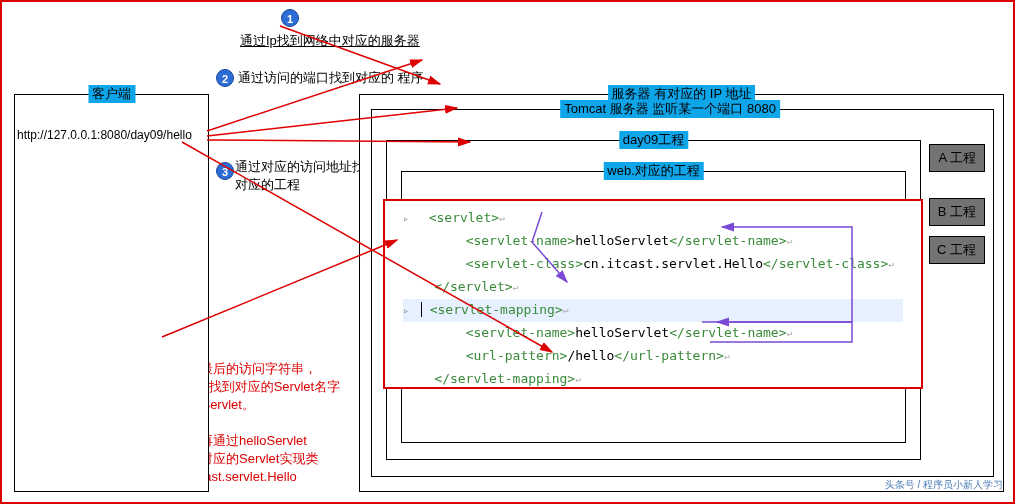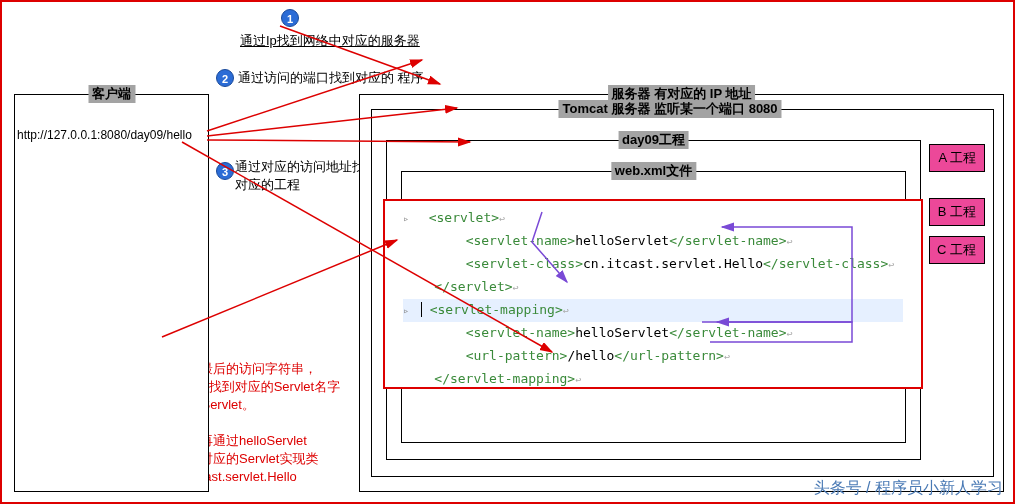"客户端" .label-top { background: #a3a3a3 -> #0ea5e9; font-weight: bold -> none }
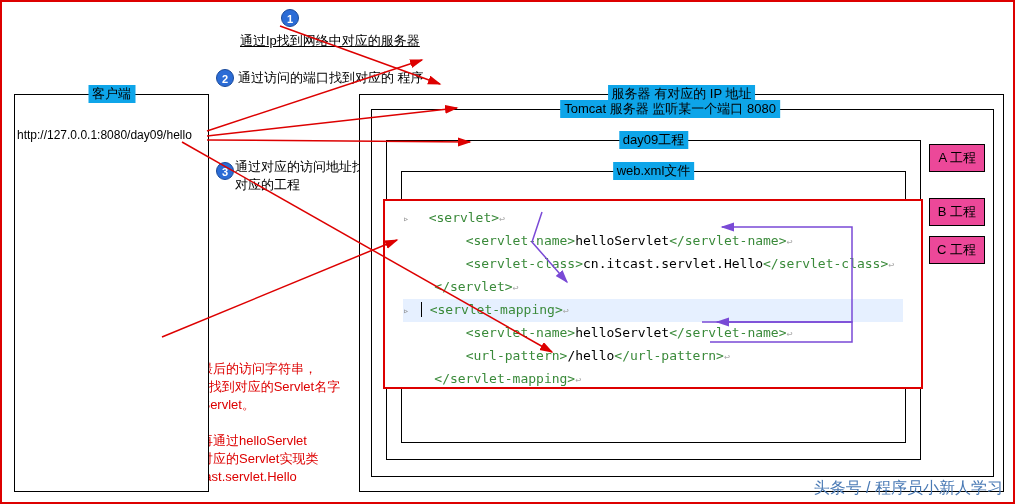"A 工程" .small-box { background: #ec4899 -> #737373 }
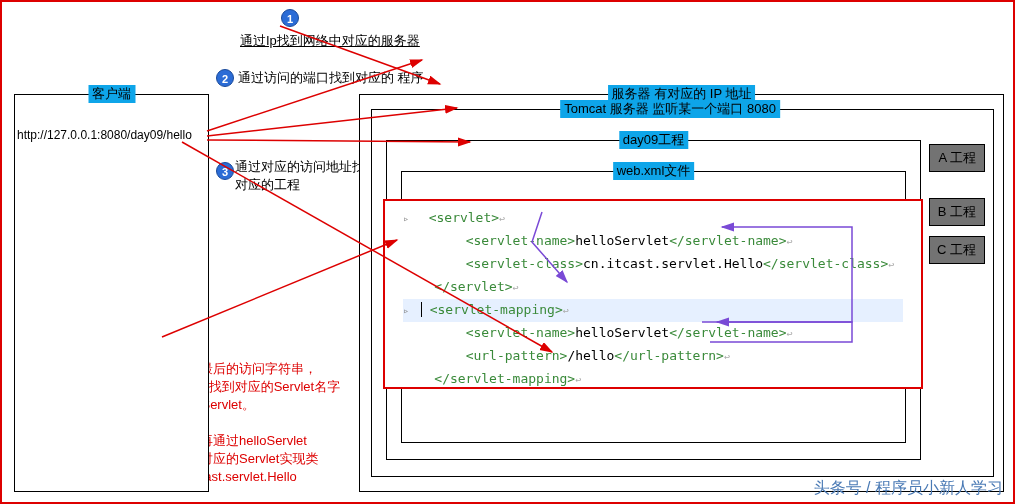"web.xml文件" span.label-top { text: web.xml文件 -> web.对应的工程 }
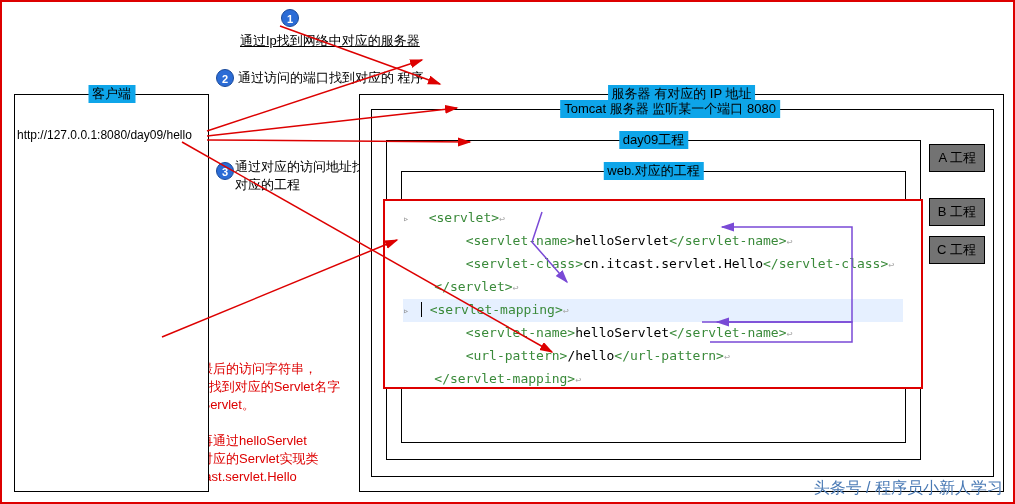"头条号 / 程序员小新人学习" .footer { bottom: 3px -> 10px; font-size: 16px -> 10px }
